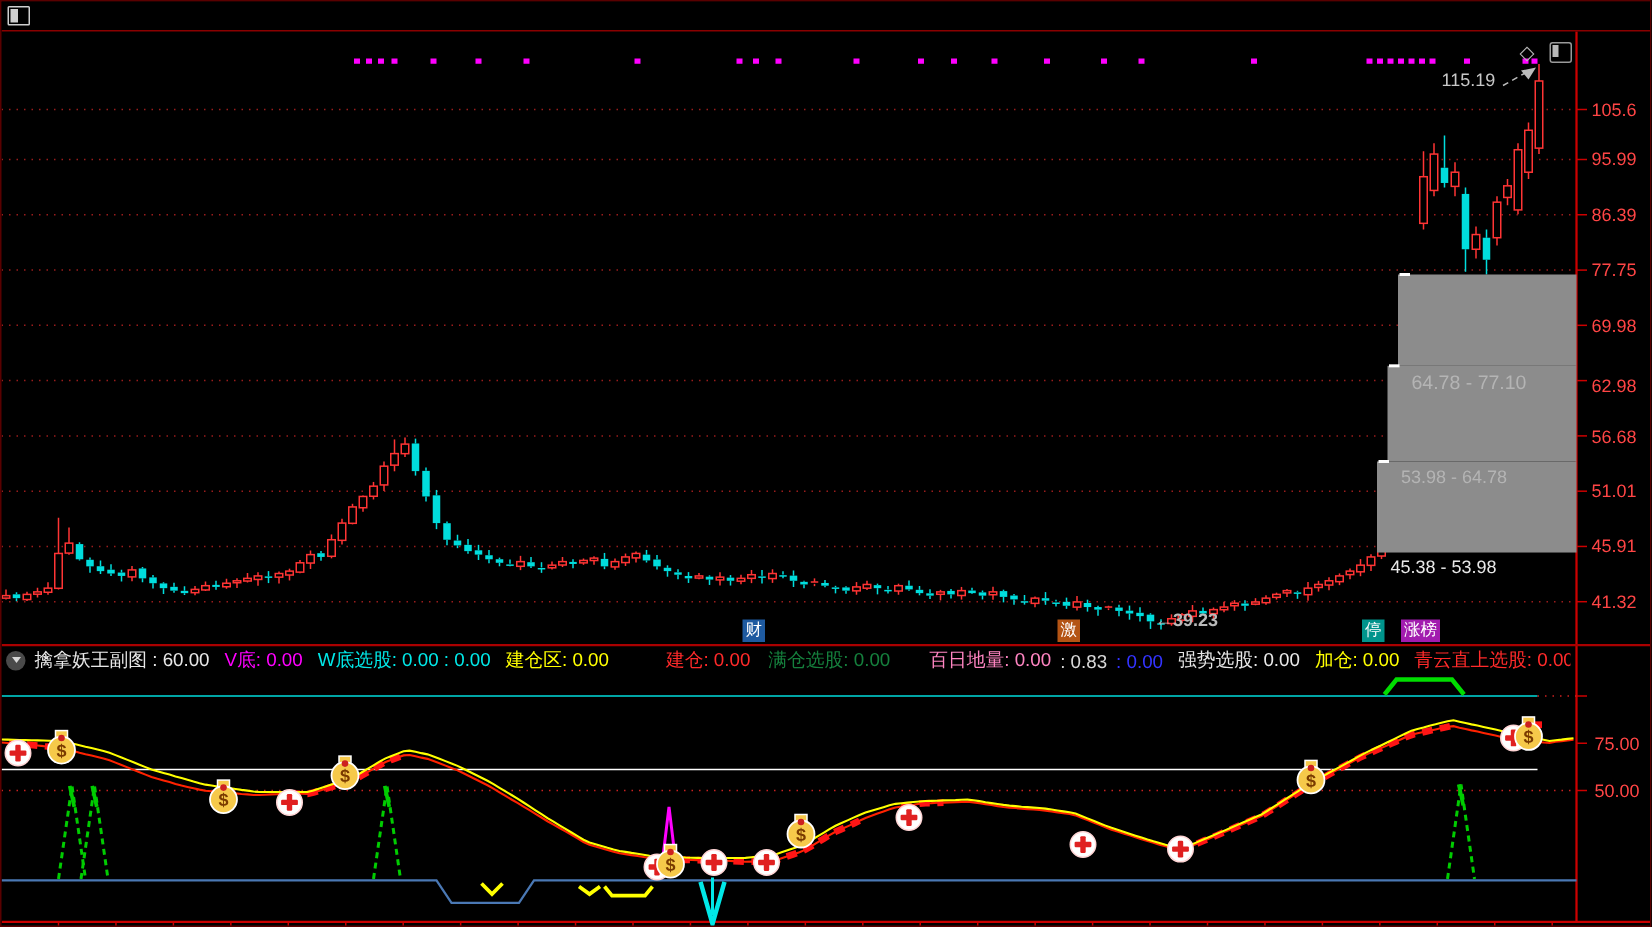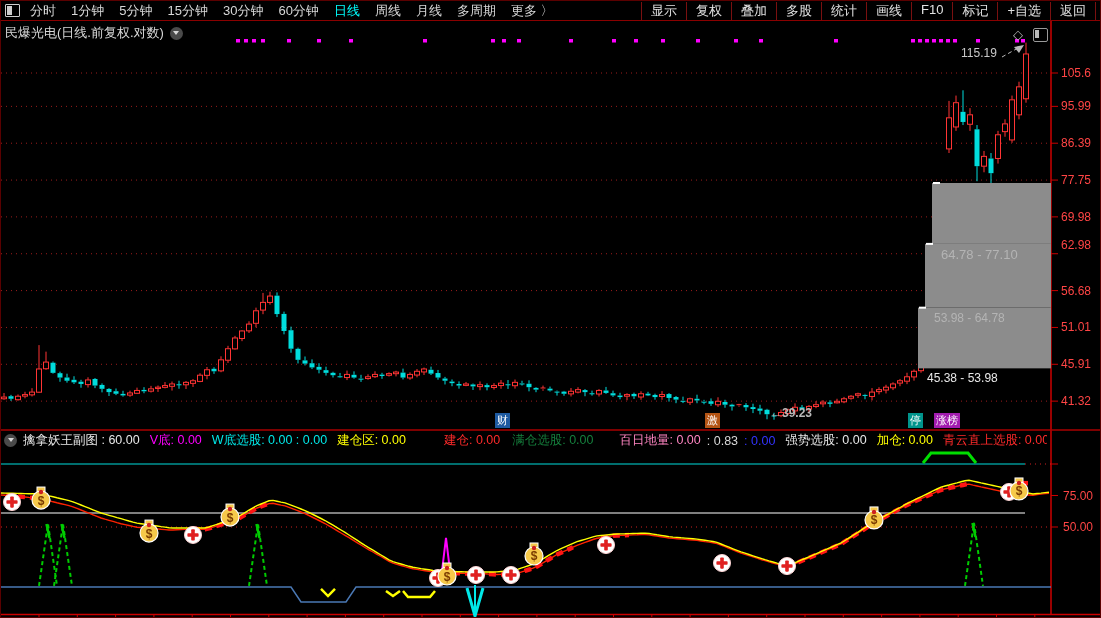"分时" div.menuL { html: <div> <span>分时</span> <span>1分钟</span> <span>5分钟</span> <span>15分钟</span> <span>30分钟</span> <span>60分钟</span> <span>日线</span> <span>周线</span> <span>月线</span> <span>多周期</span> <span>更多 〉</span> </div> -> none }
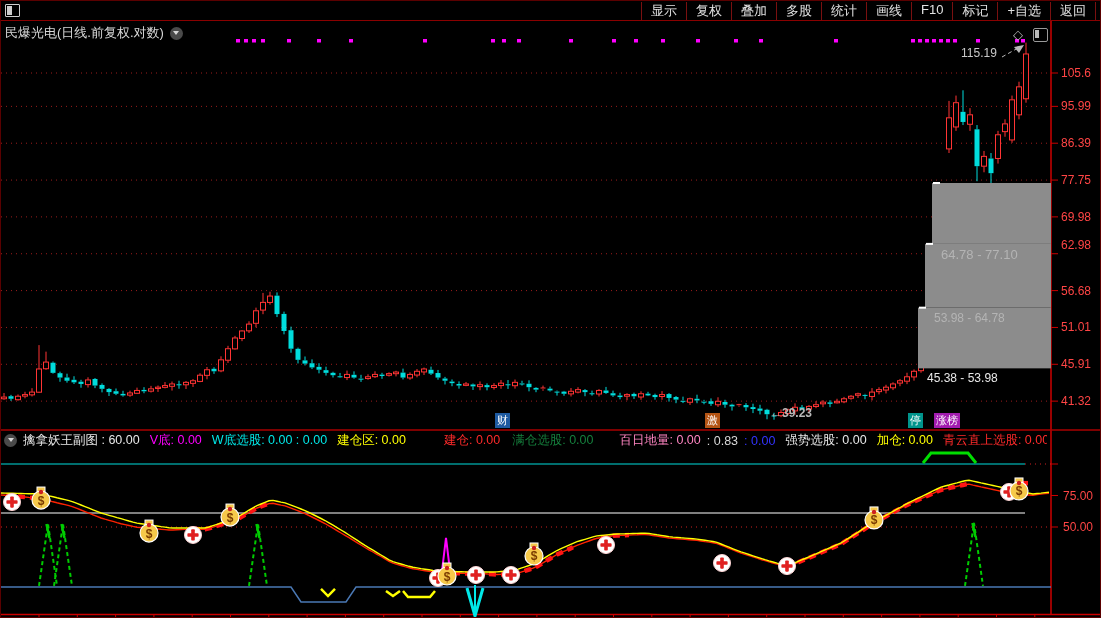"显示" div.menuR { html: <div> <span>显示</span> <span>复权</span> <span>叠加</span> <span>多股</span> <span>统计</span> <span>画线</span> <span>F10</span> <span>标记</span> <span>+自选</span> <span>返回</span> </div> -> none }
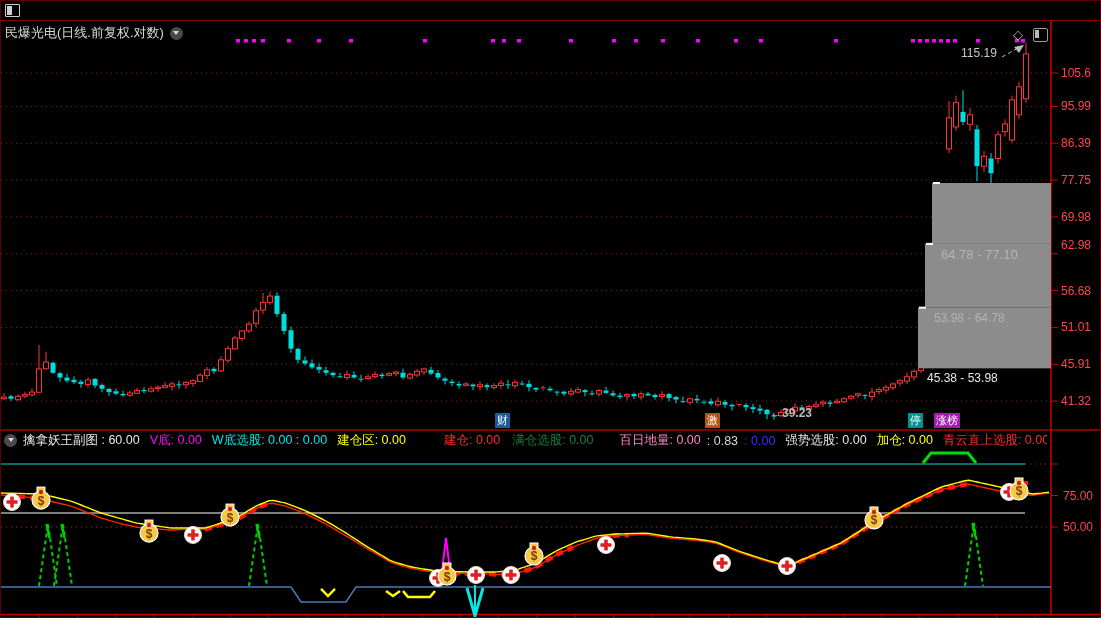"民爆光电(日线.前复权.对数)" div.title { html: <div> <span>民爆光电(日线.前复权.对数)</span> <span></span> </div> -> none }
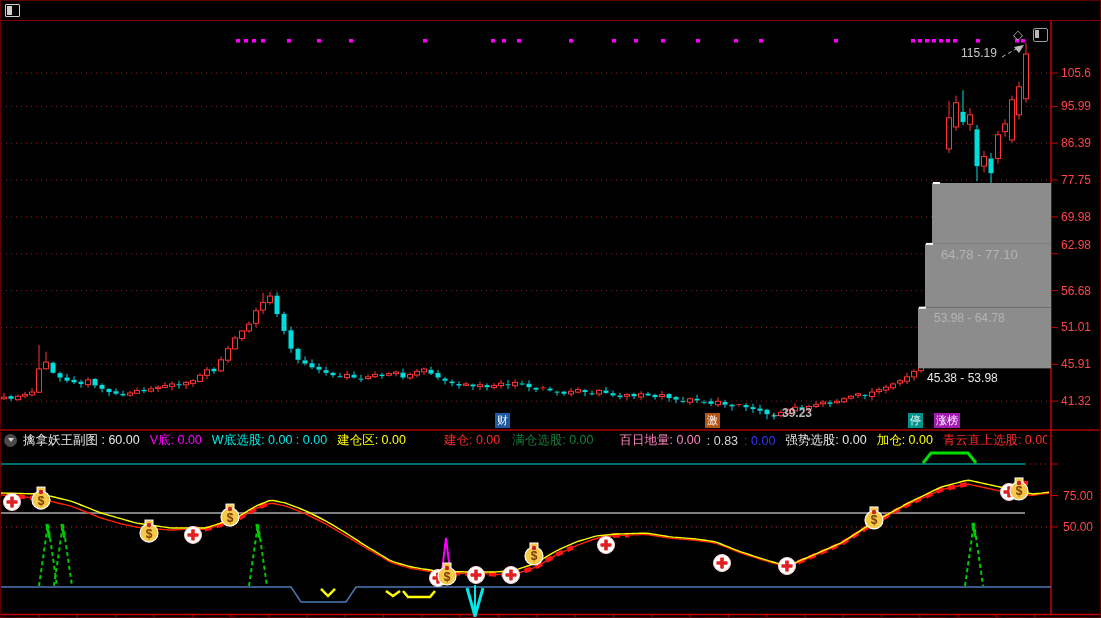"62.98" div.lbl { top: 237px -> 249px }
